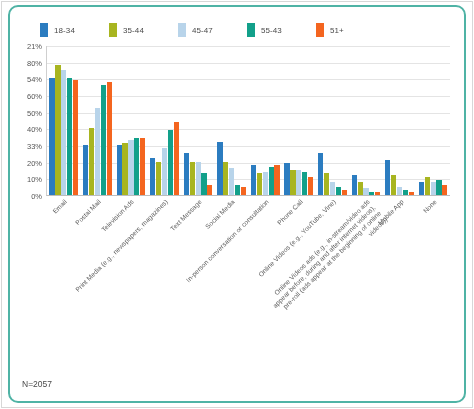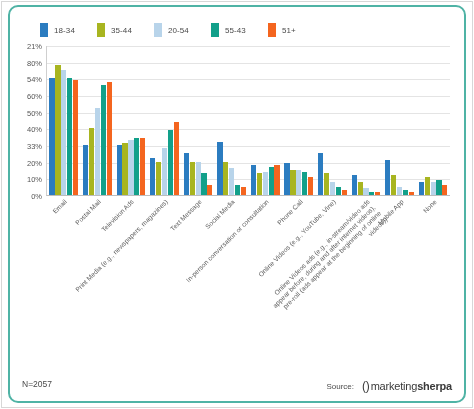"18-34" .legend { gap: 0px -> 12px }
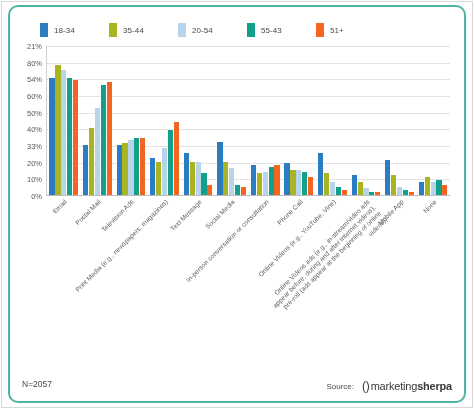"20-54" span.legend-label { text: 20-54 -> 45-47 }
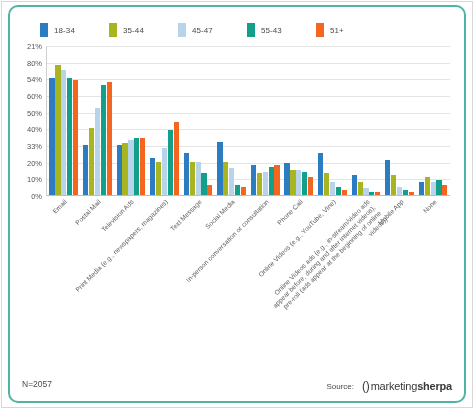"Source:" div.footer-source { html: <div> <span>Source:</span> <span> <span>()</span> <span>marketing</span> <span>sherpa</span> </span> </div> -> none }
